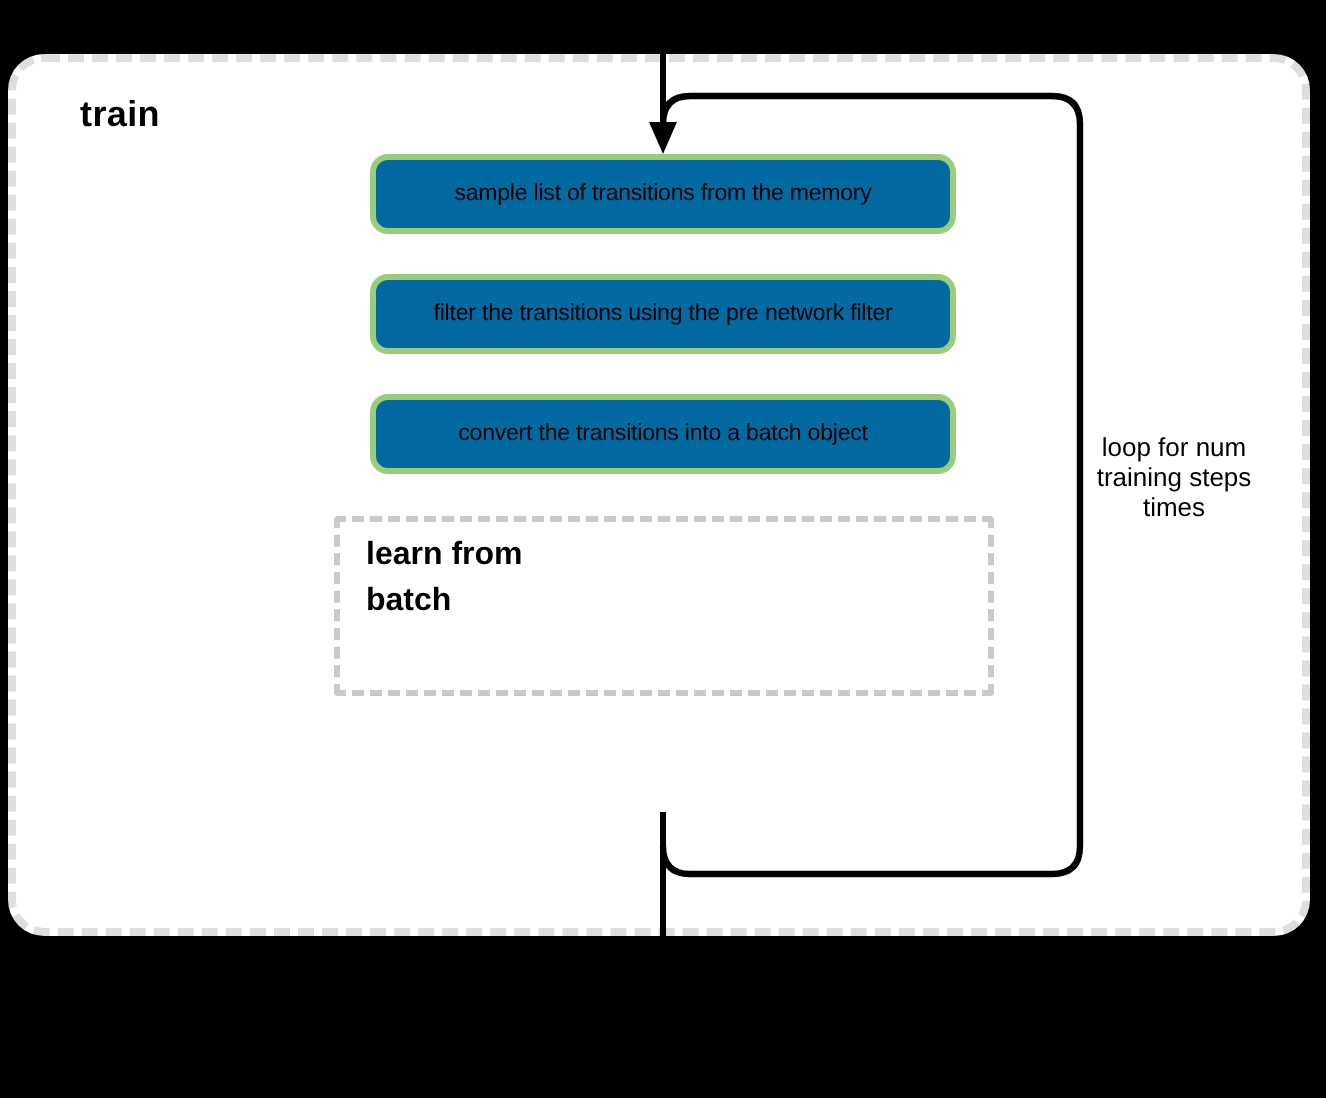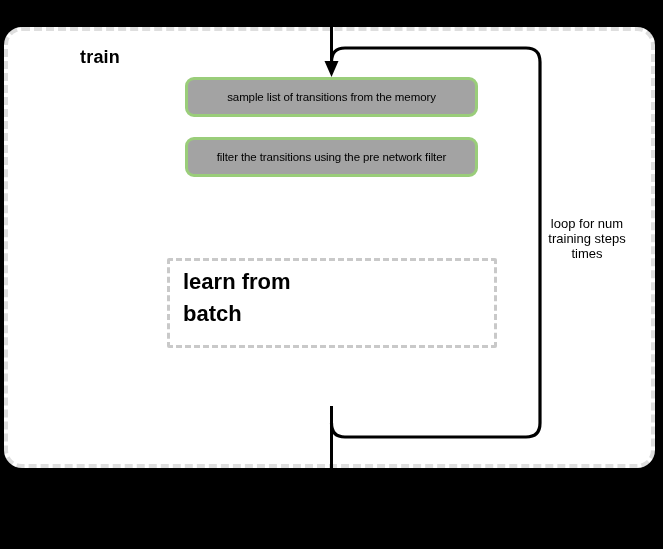"train" .train-title { margin-left: 40px -> none }
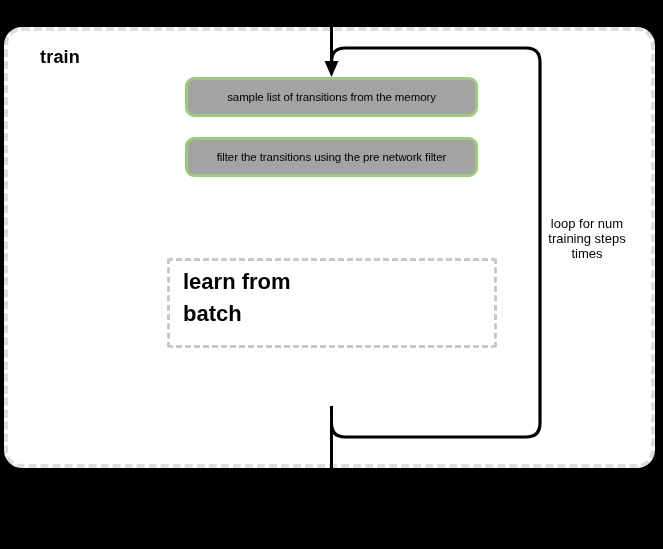"sample list of transitions from" .step { background: #a3a3a3 -> #0369a1 }
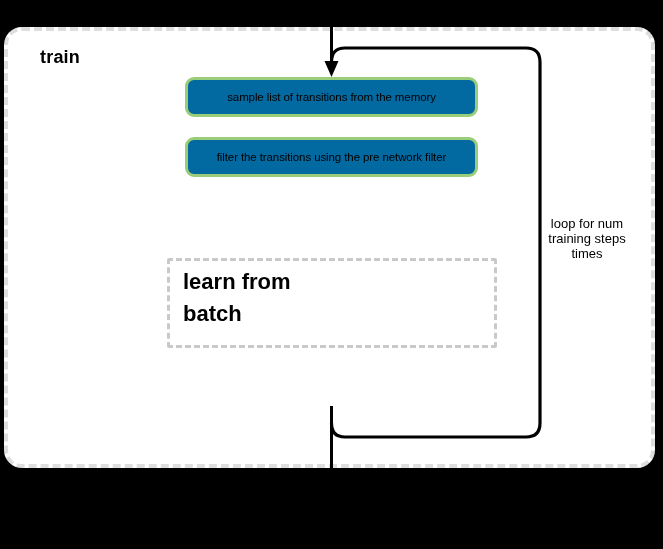"convert the transitions into a" div.step { html: none -> <div> <span>convert the transitions into a batch object</span> </div> }
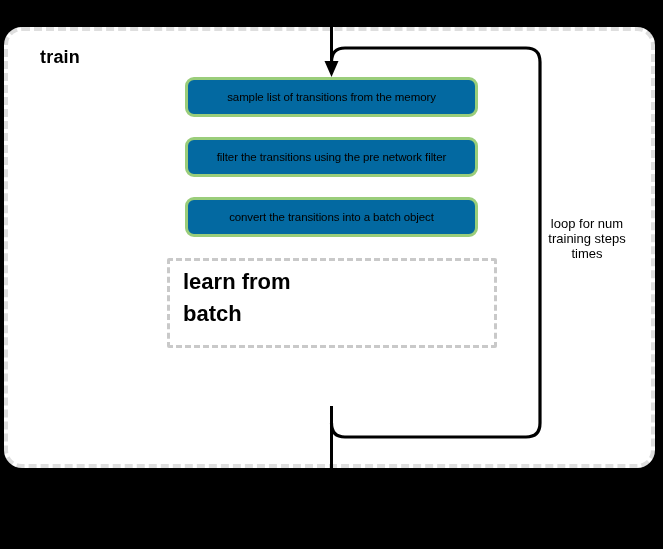"learn from" .subprocess { font-size: 22px -> 16px }
